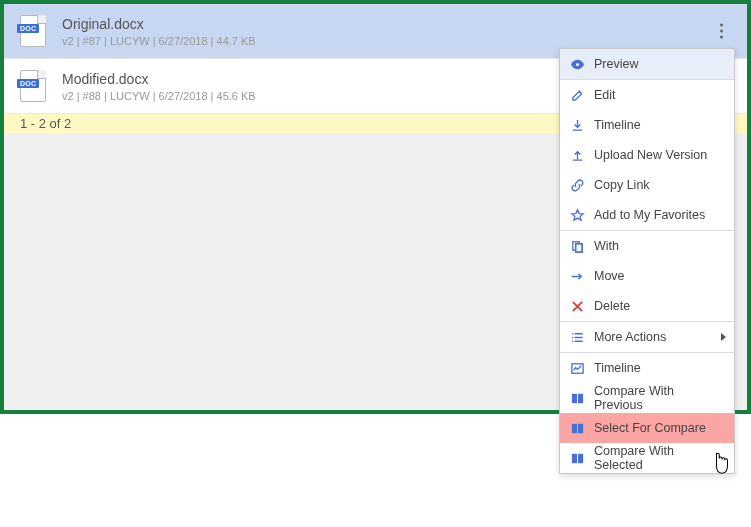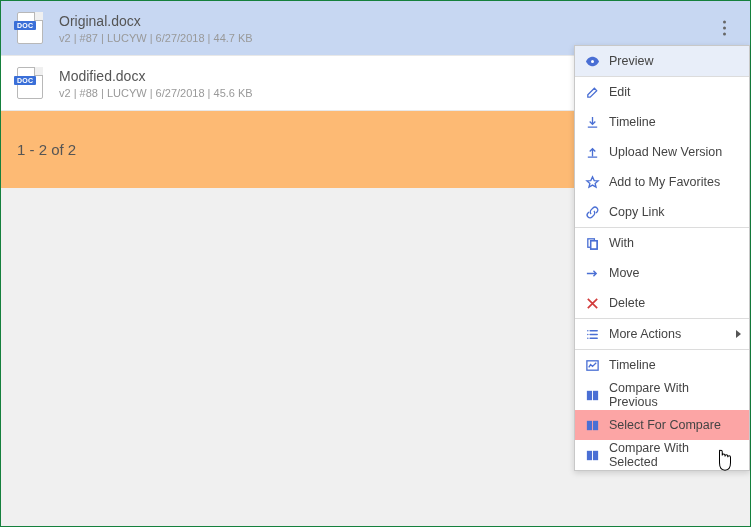"Original.docx" .container { border: 1px solid #15803d -> 4px solid #15803d; height: 527px -> 414px }
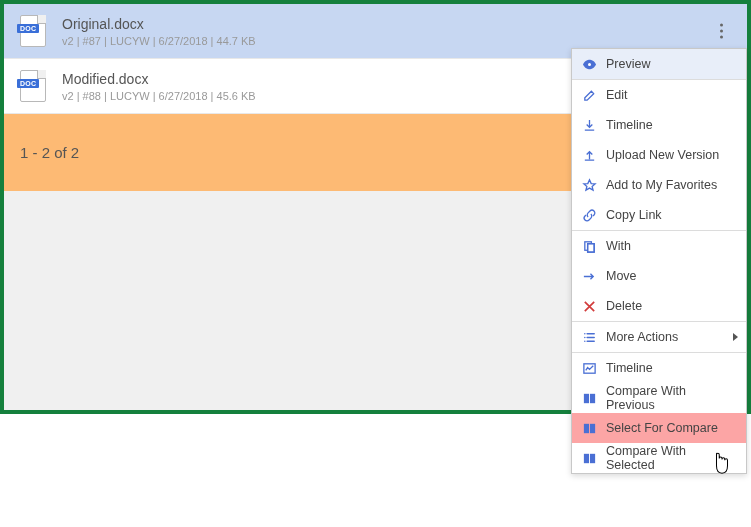"Preview" .menu { right: 0 -> 12px }
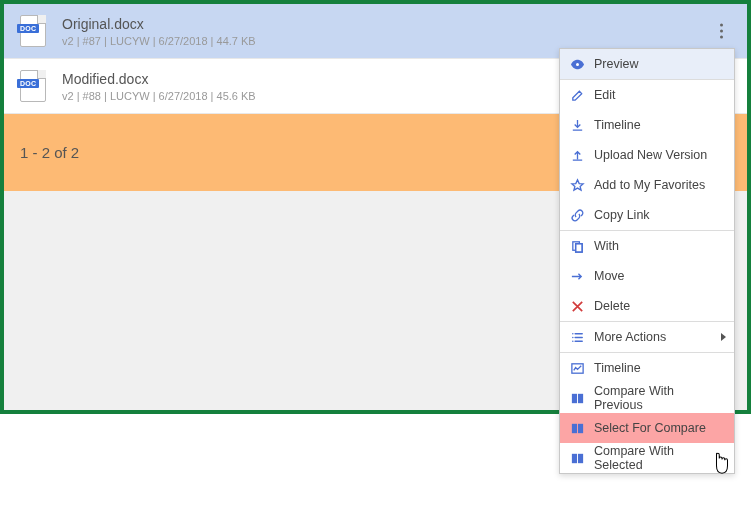"1 - 2 of 2" .pagination { background: #fdba74 -> #fef9c3; font-size: 15px -> 13px; padding: 30px 16px -> 2px 16px }
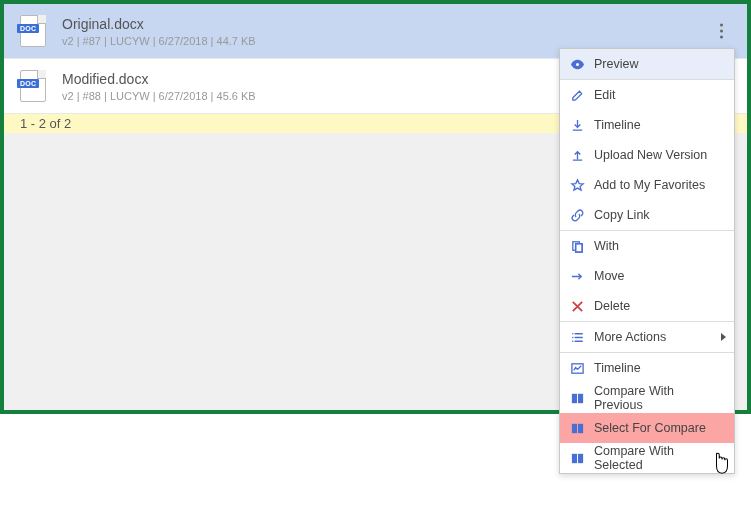"Add to My Favorites" div.menu-item { order: before "Copy Link" -> after "Copy Link" }
